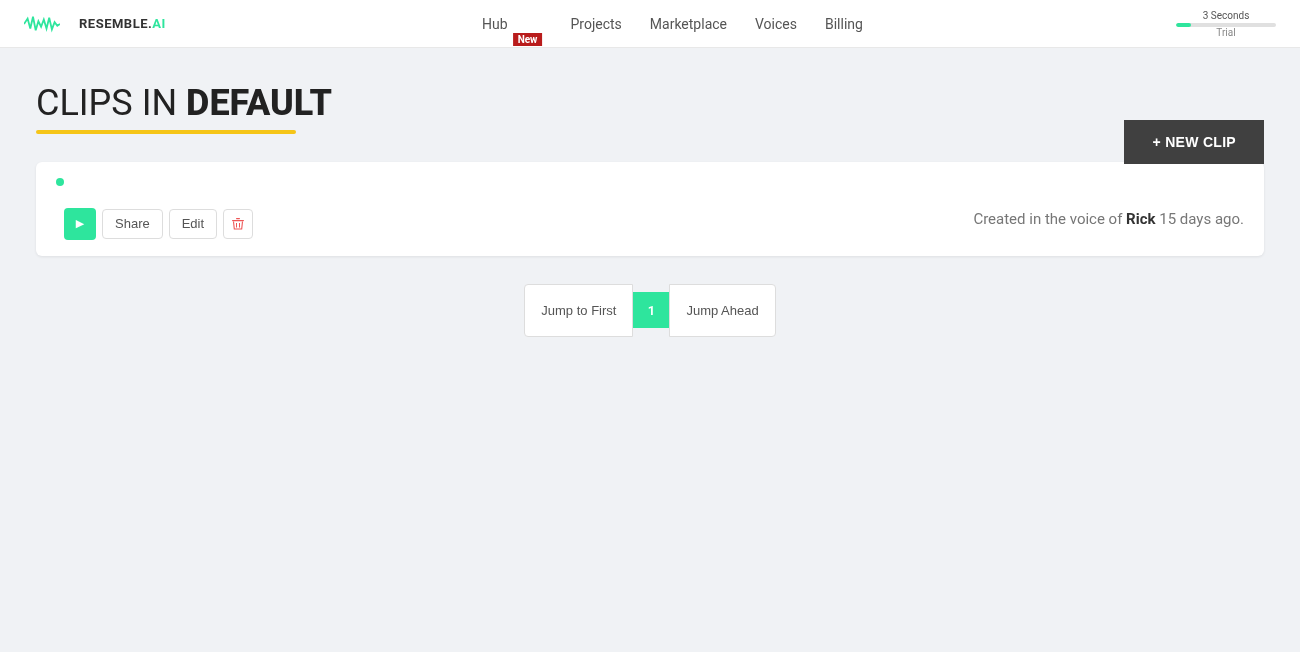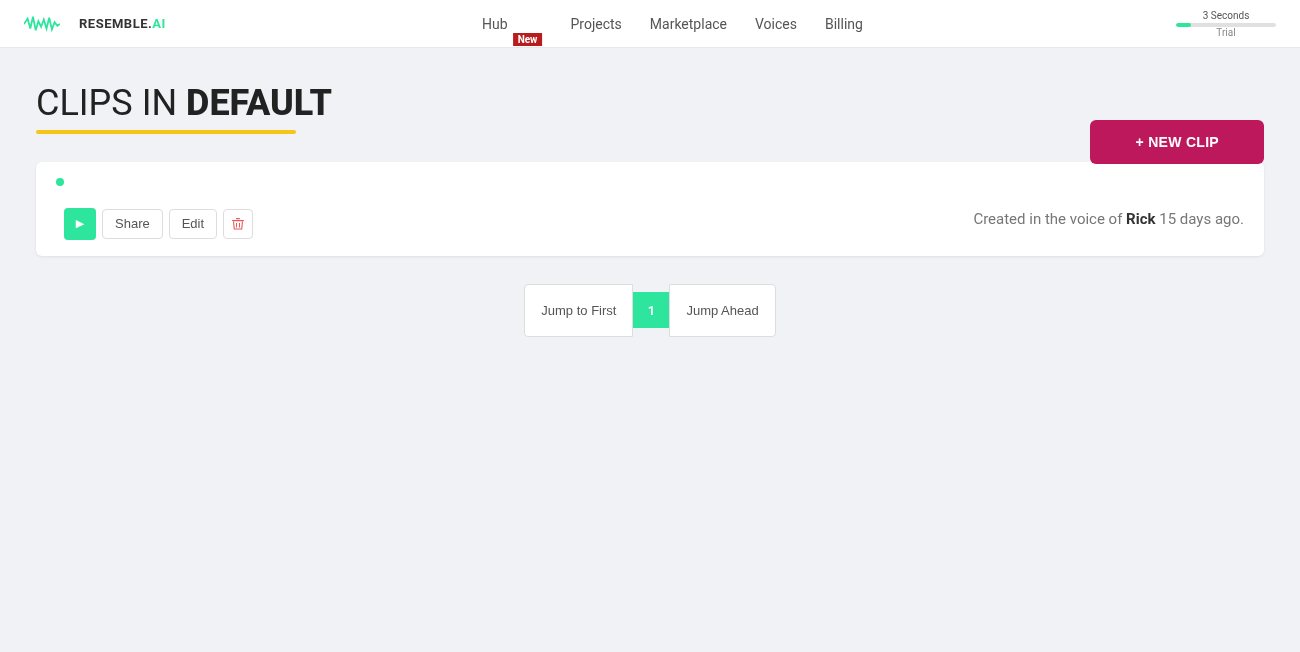"+ NEW CLIP" .new-clip-btn { background: #be185d -> #404040; border-radius: 6px -> 0; padding: 14px 45px -> 14px 28px }
